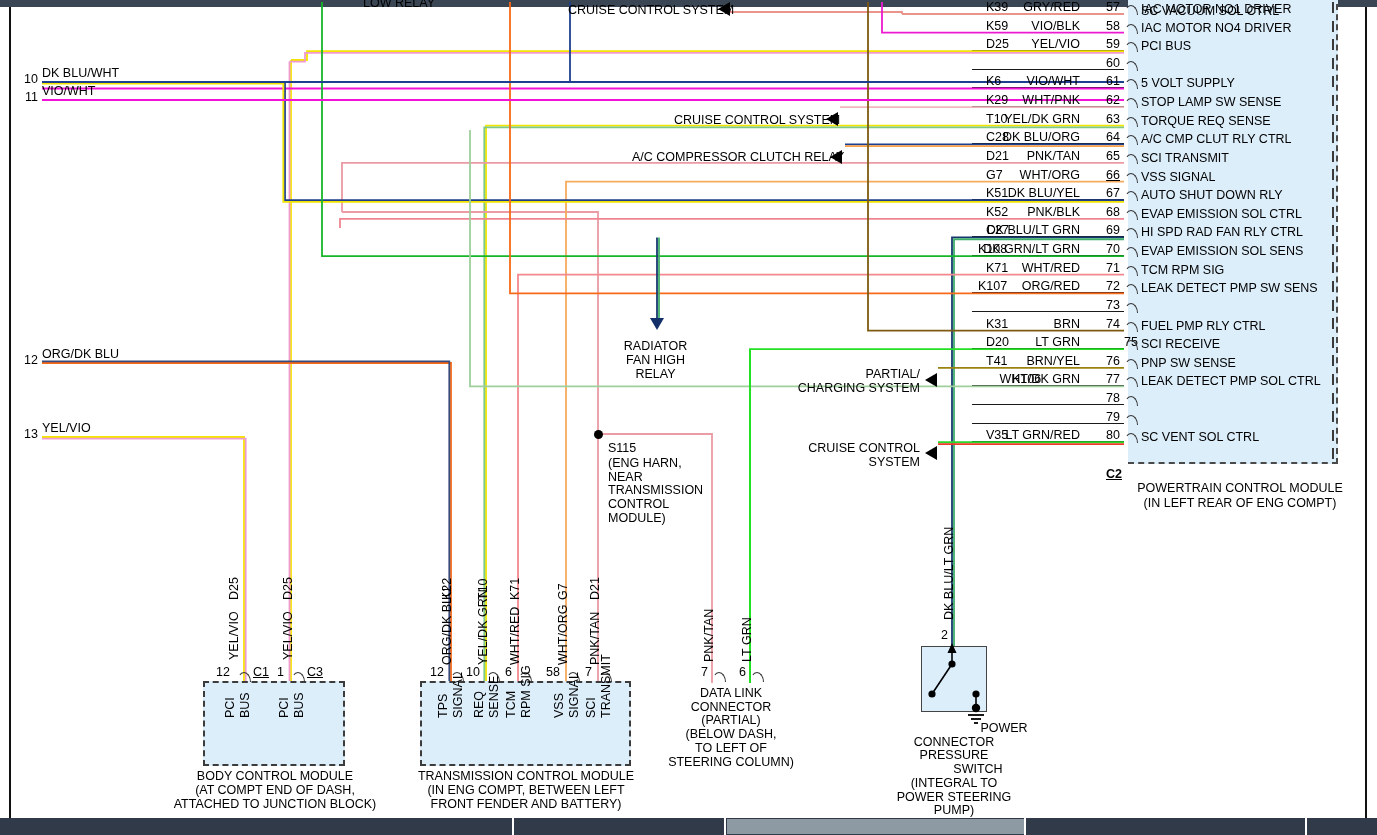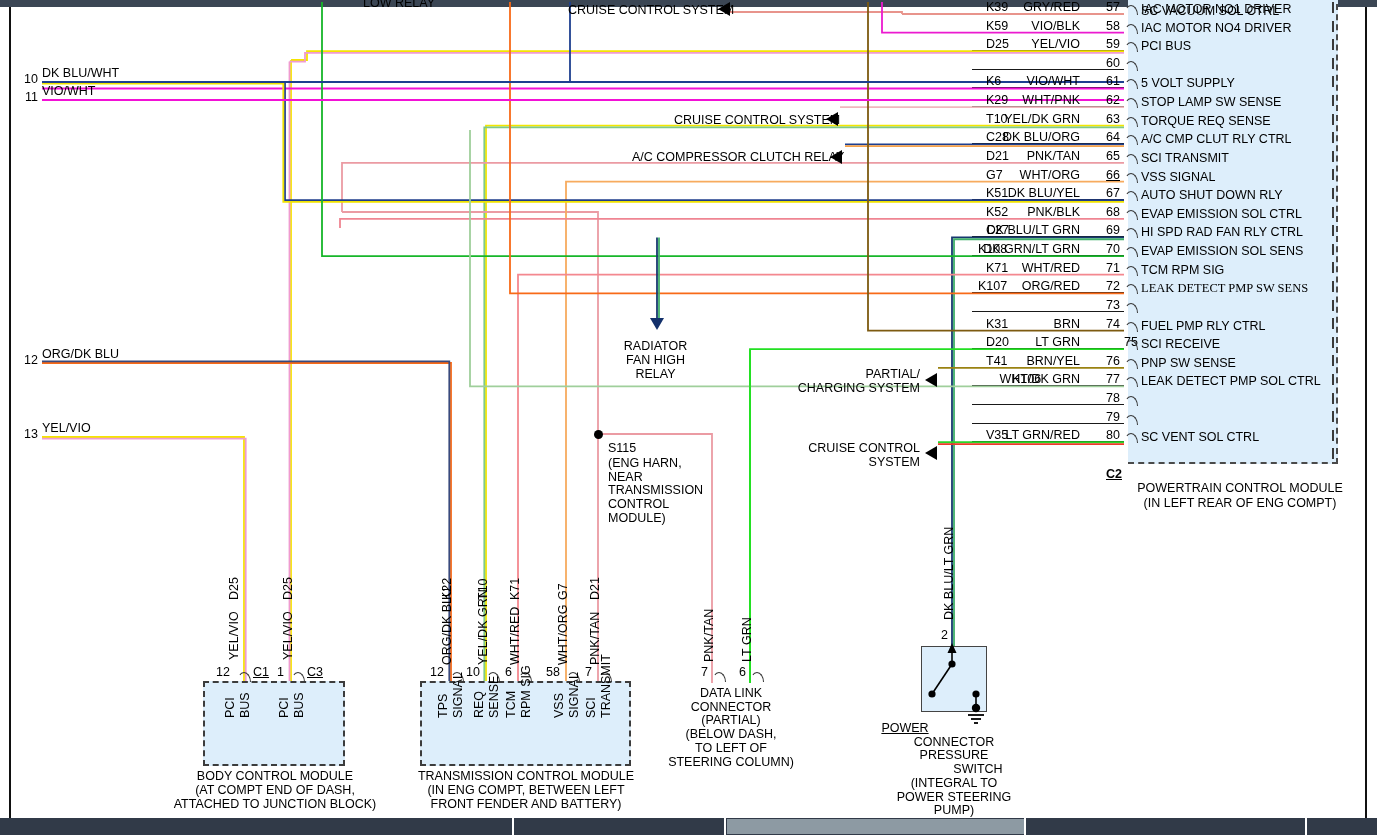"LEAK DETECT PMP SW SENS" div.pcm-fn { font-family: Liberation Serif, serif -> none }
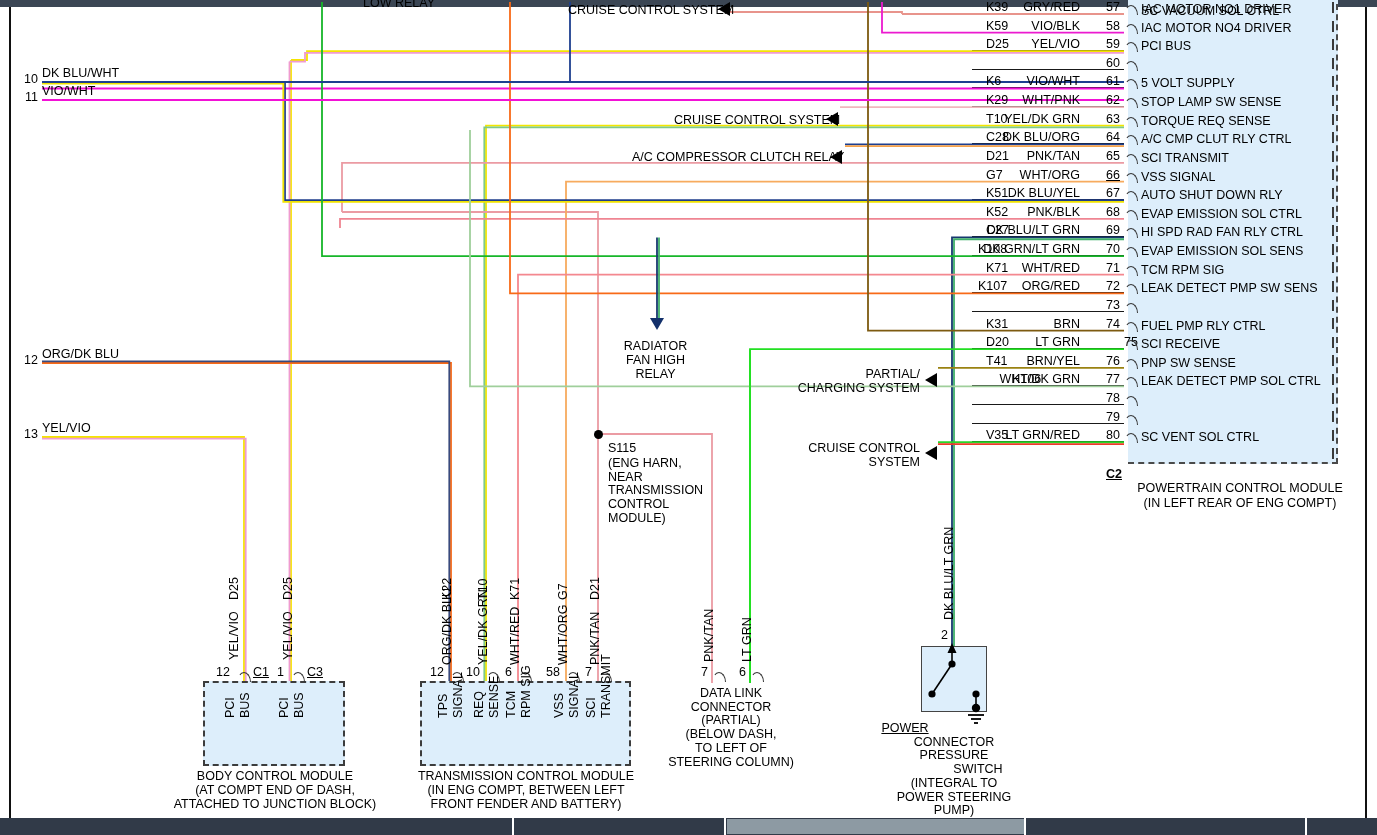"POWER" div.t { left: 815px -> 914px; text-decoration: underline -> none }
